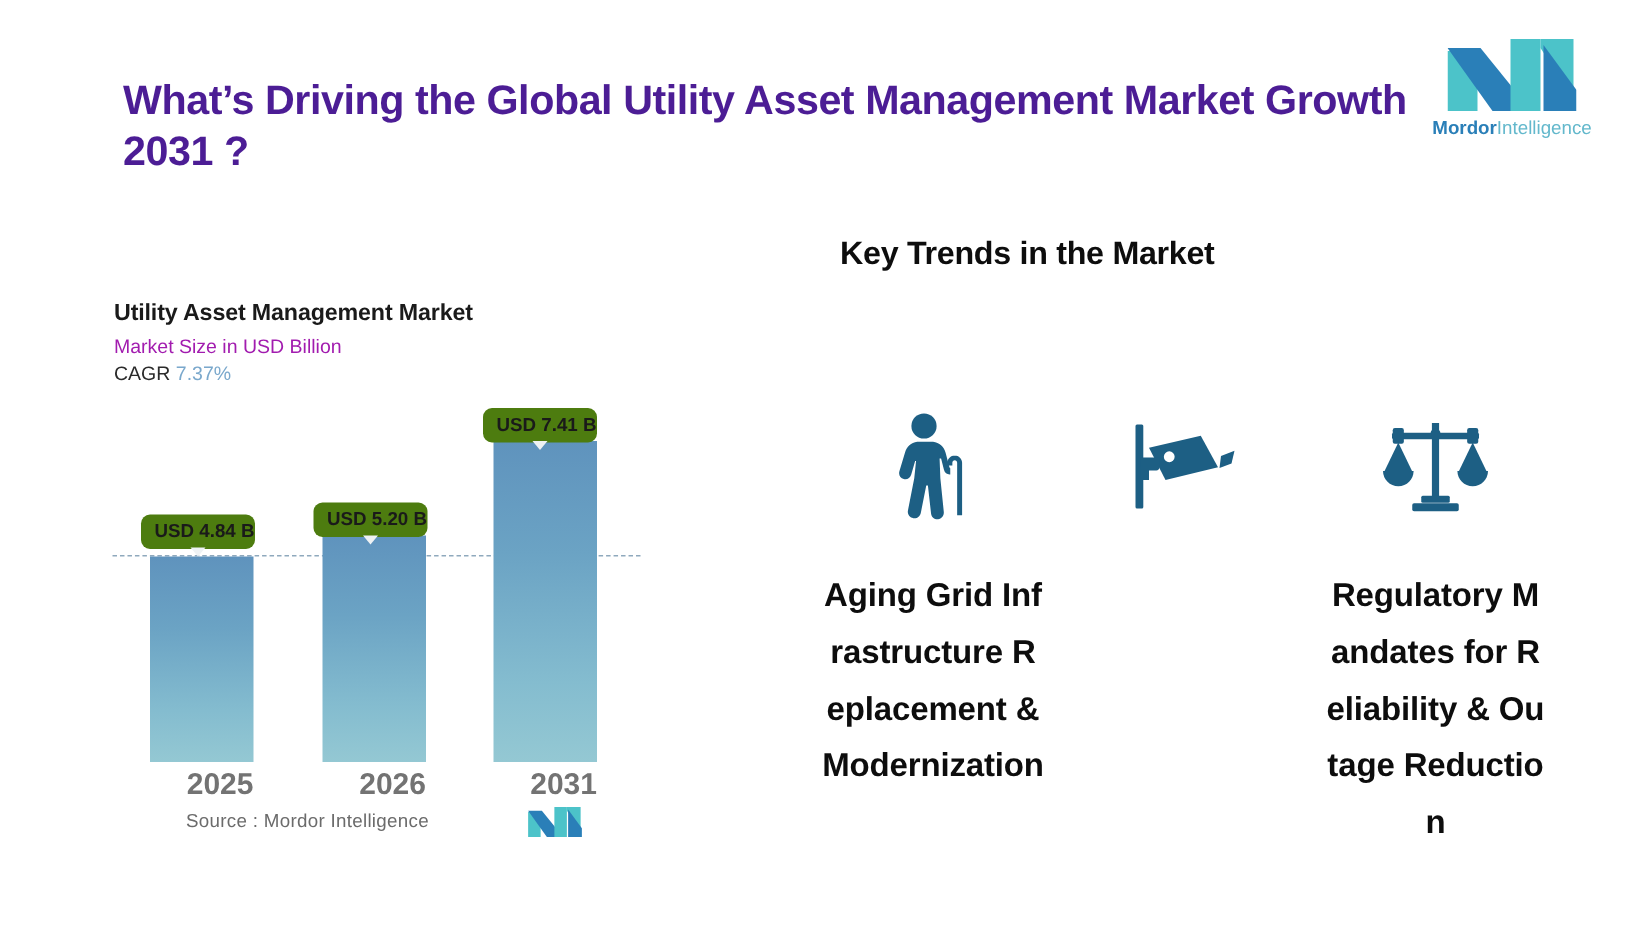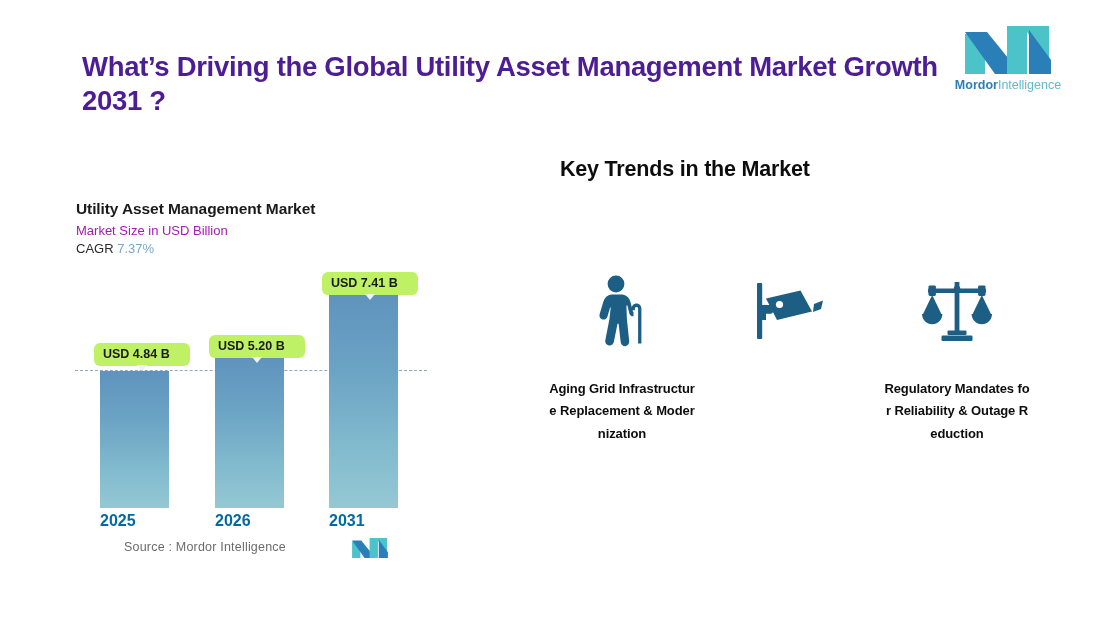"USD 7.41 B" .bar-label { background: #bef264 -> #4d7c0f; padding: 4px 20px 5px 9px -> 4px 0 5px 9px }
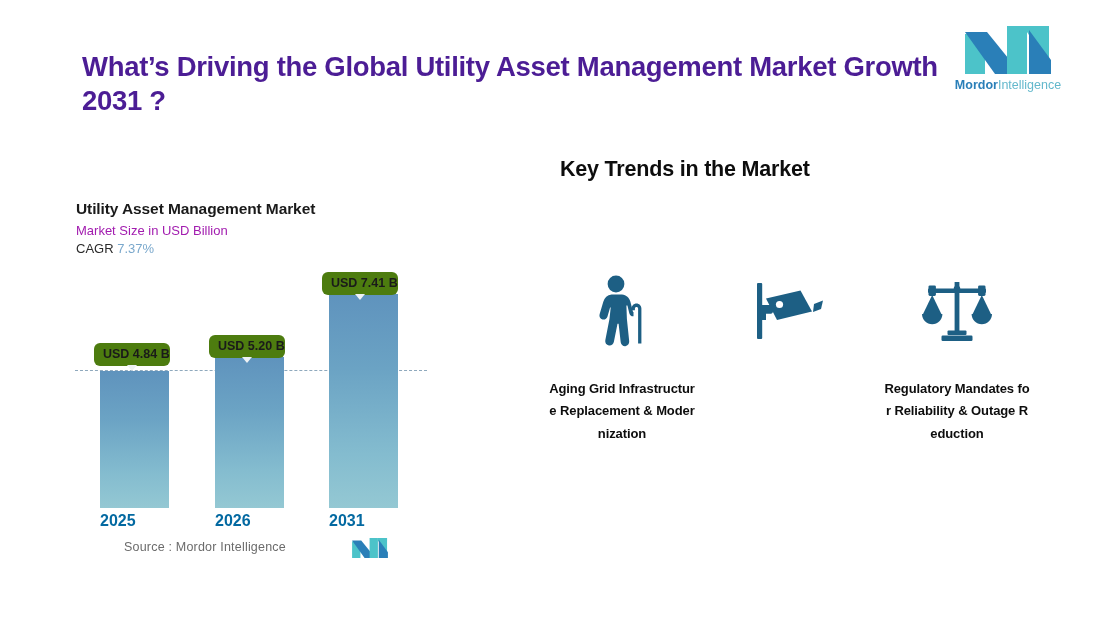"Aging Grid Infrastructure Replacement &" .trend-text { font-size: 13px -> 22px }
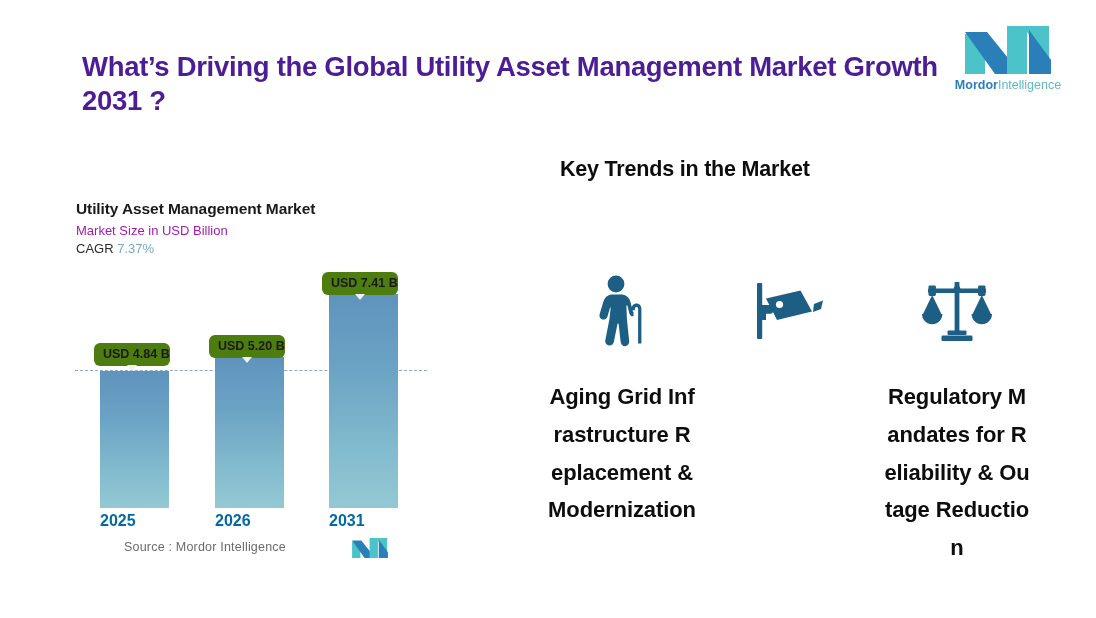"2025" .x-tick { color: #0369a1 -> #737373; font-size: 16px -> 20px; text-align: left -> right }
